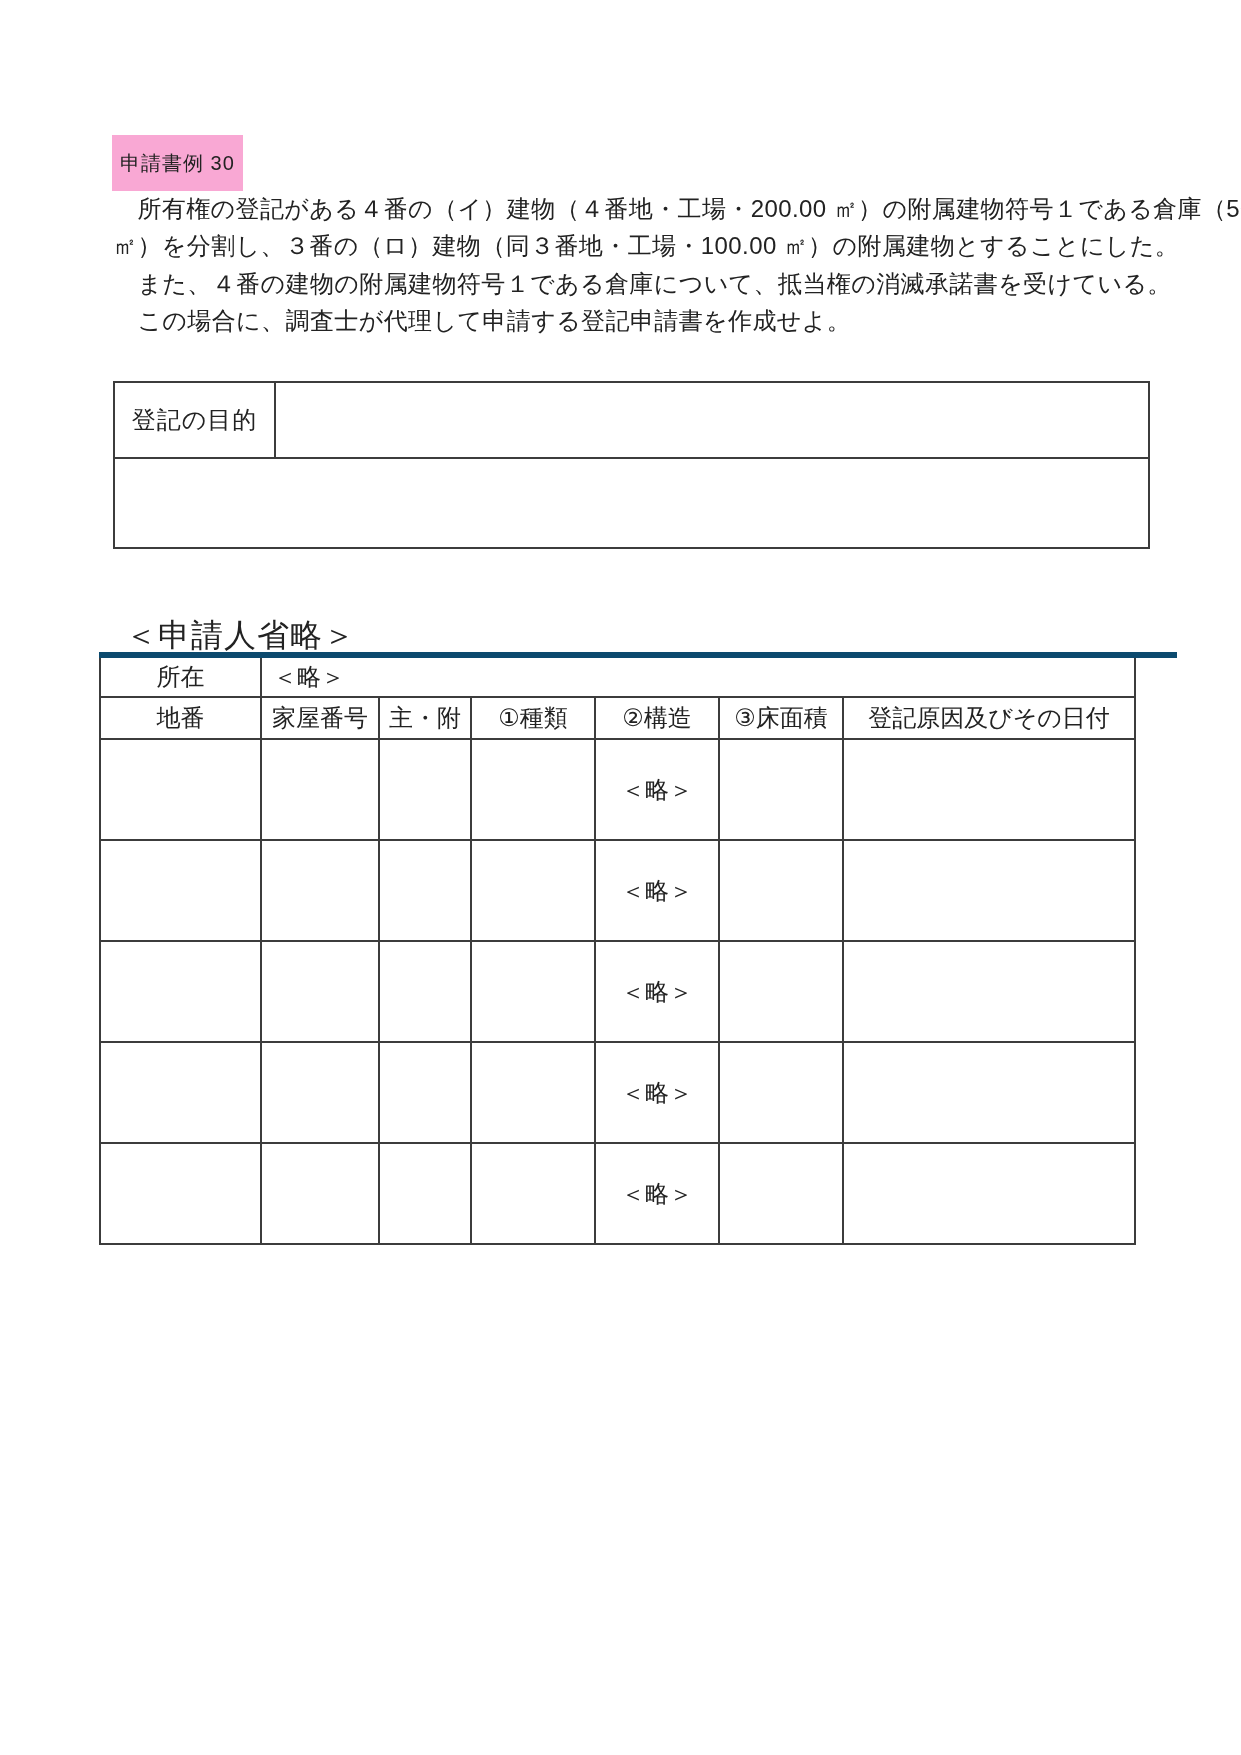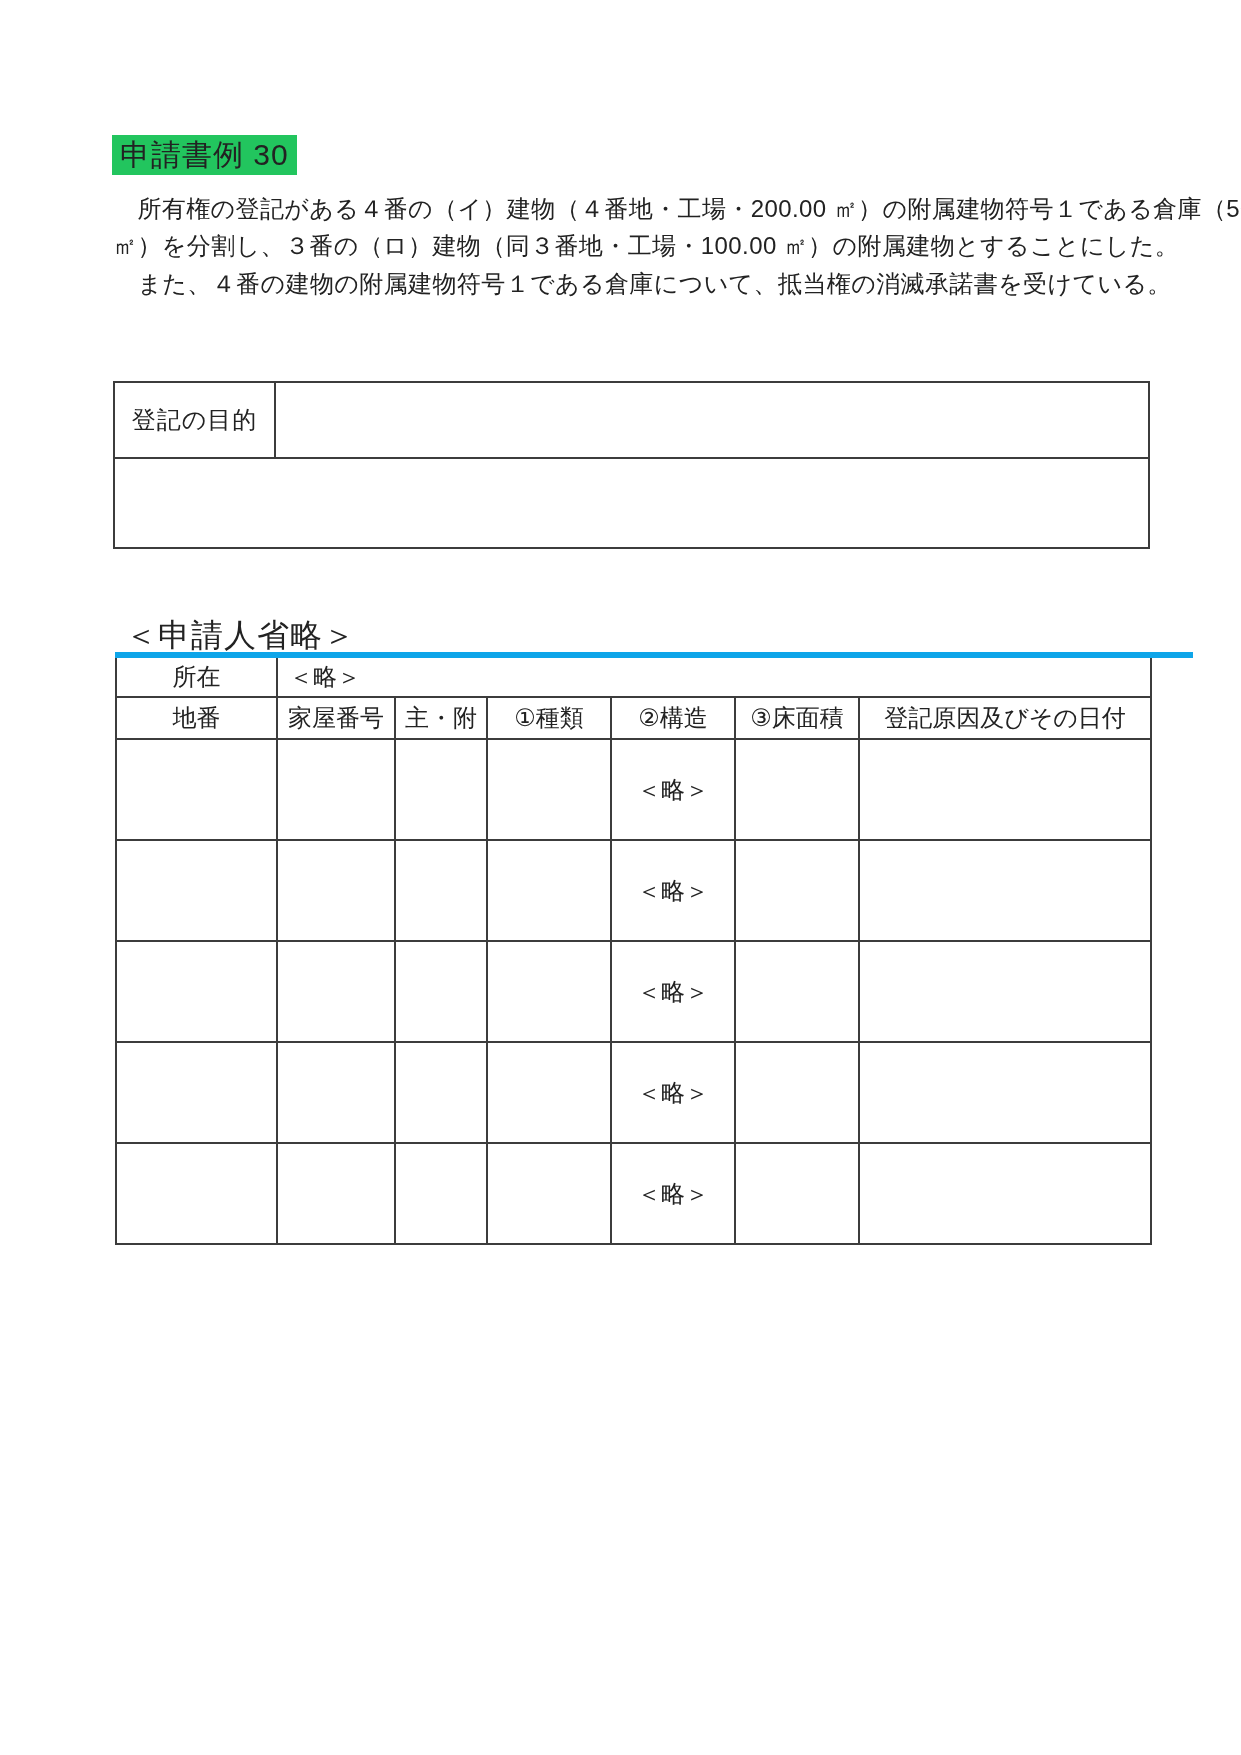"申請書例 30" .doc-title { background: #22c55e -> #f9a8d4; font-size: 30px -> 20px; padding: 0 8px -> 8px 8px }
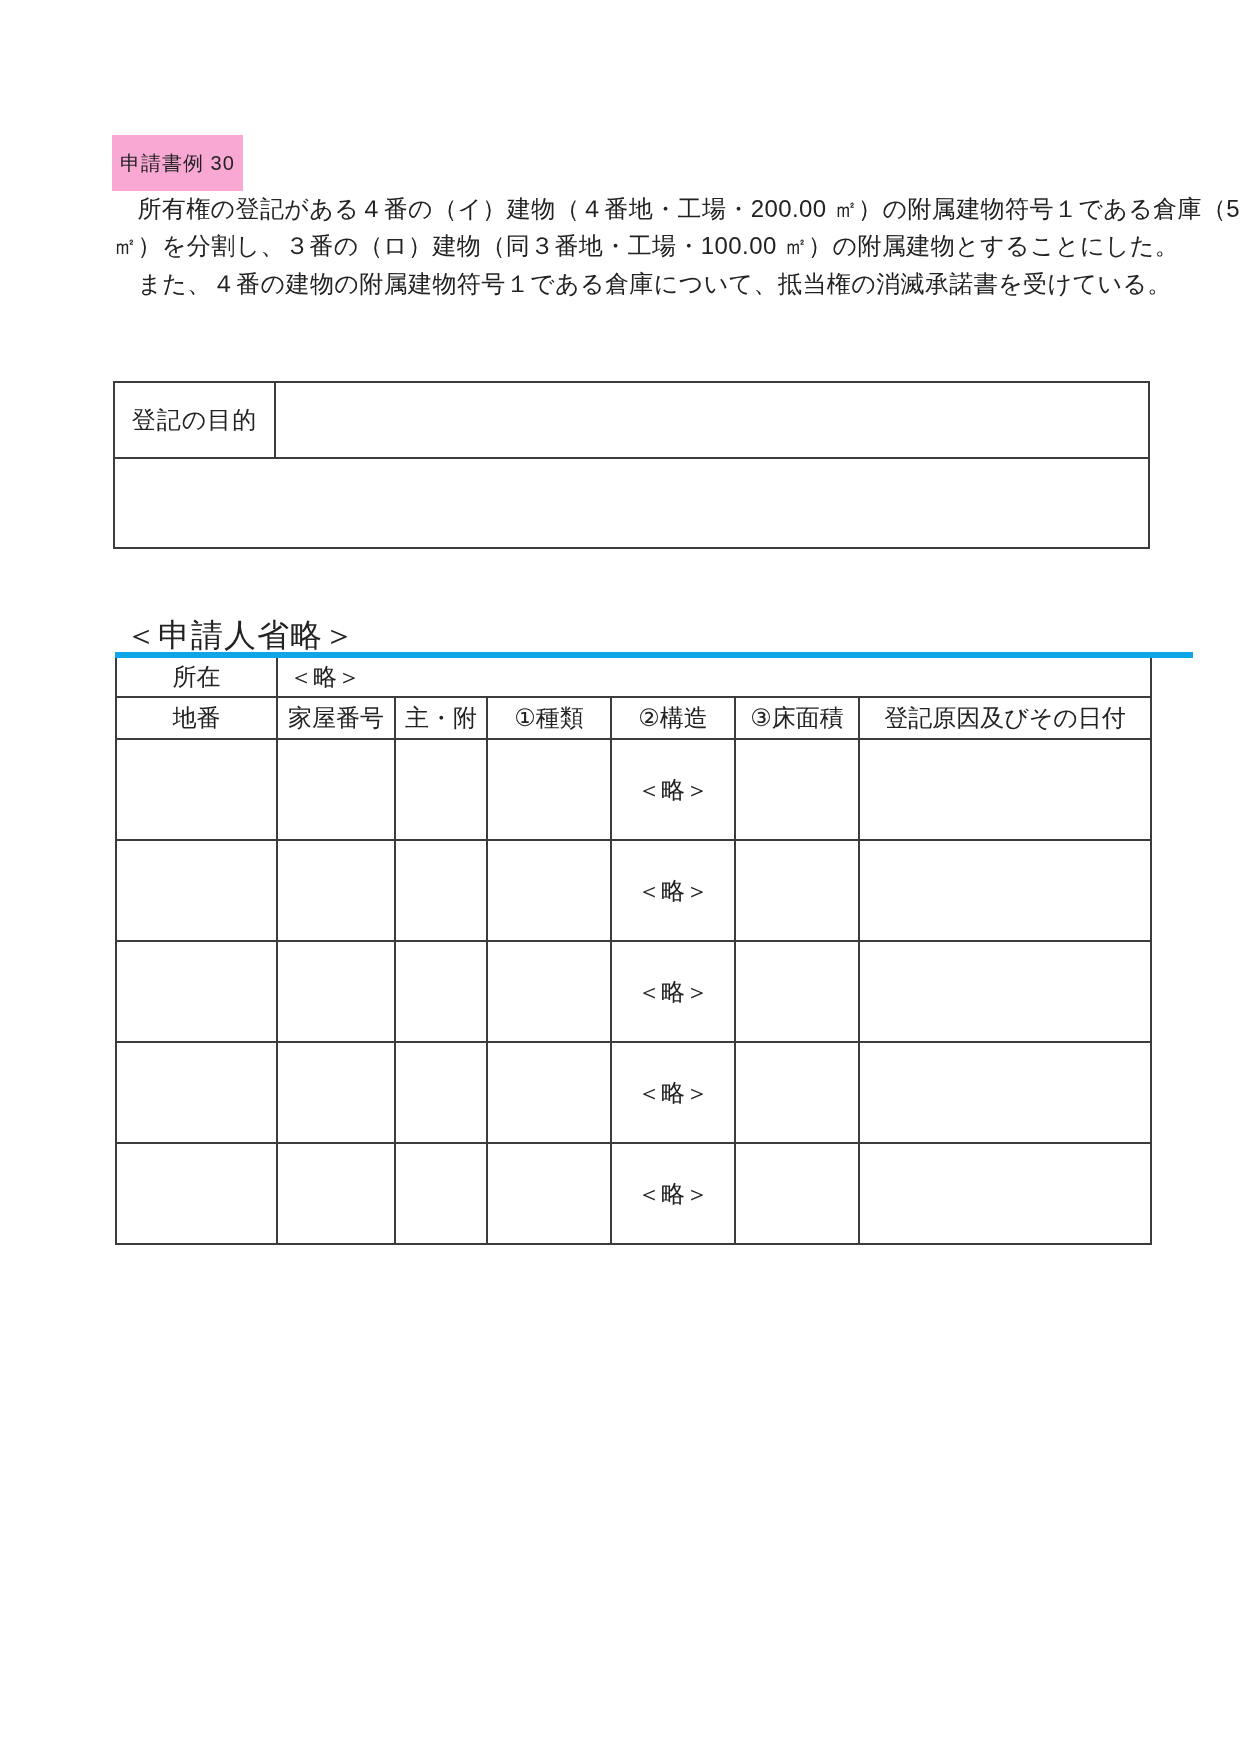"この場合に、調査士が代理して申請する登記申請書を作成せよ。" div.line { html: none -> <div> この場合に、調査士が代理して申請する登記申請書を作成せよ。</div> }
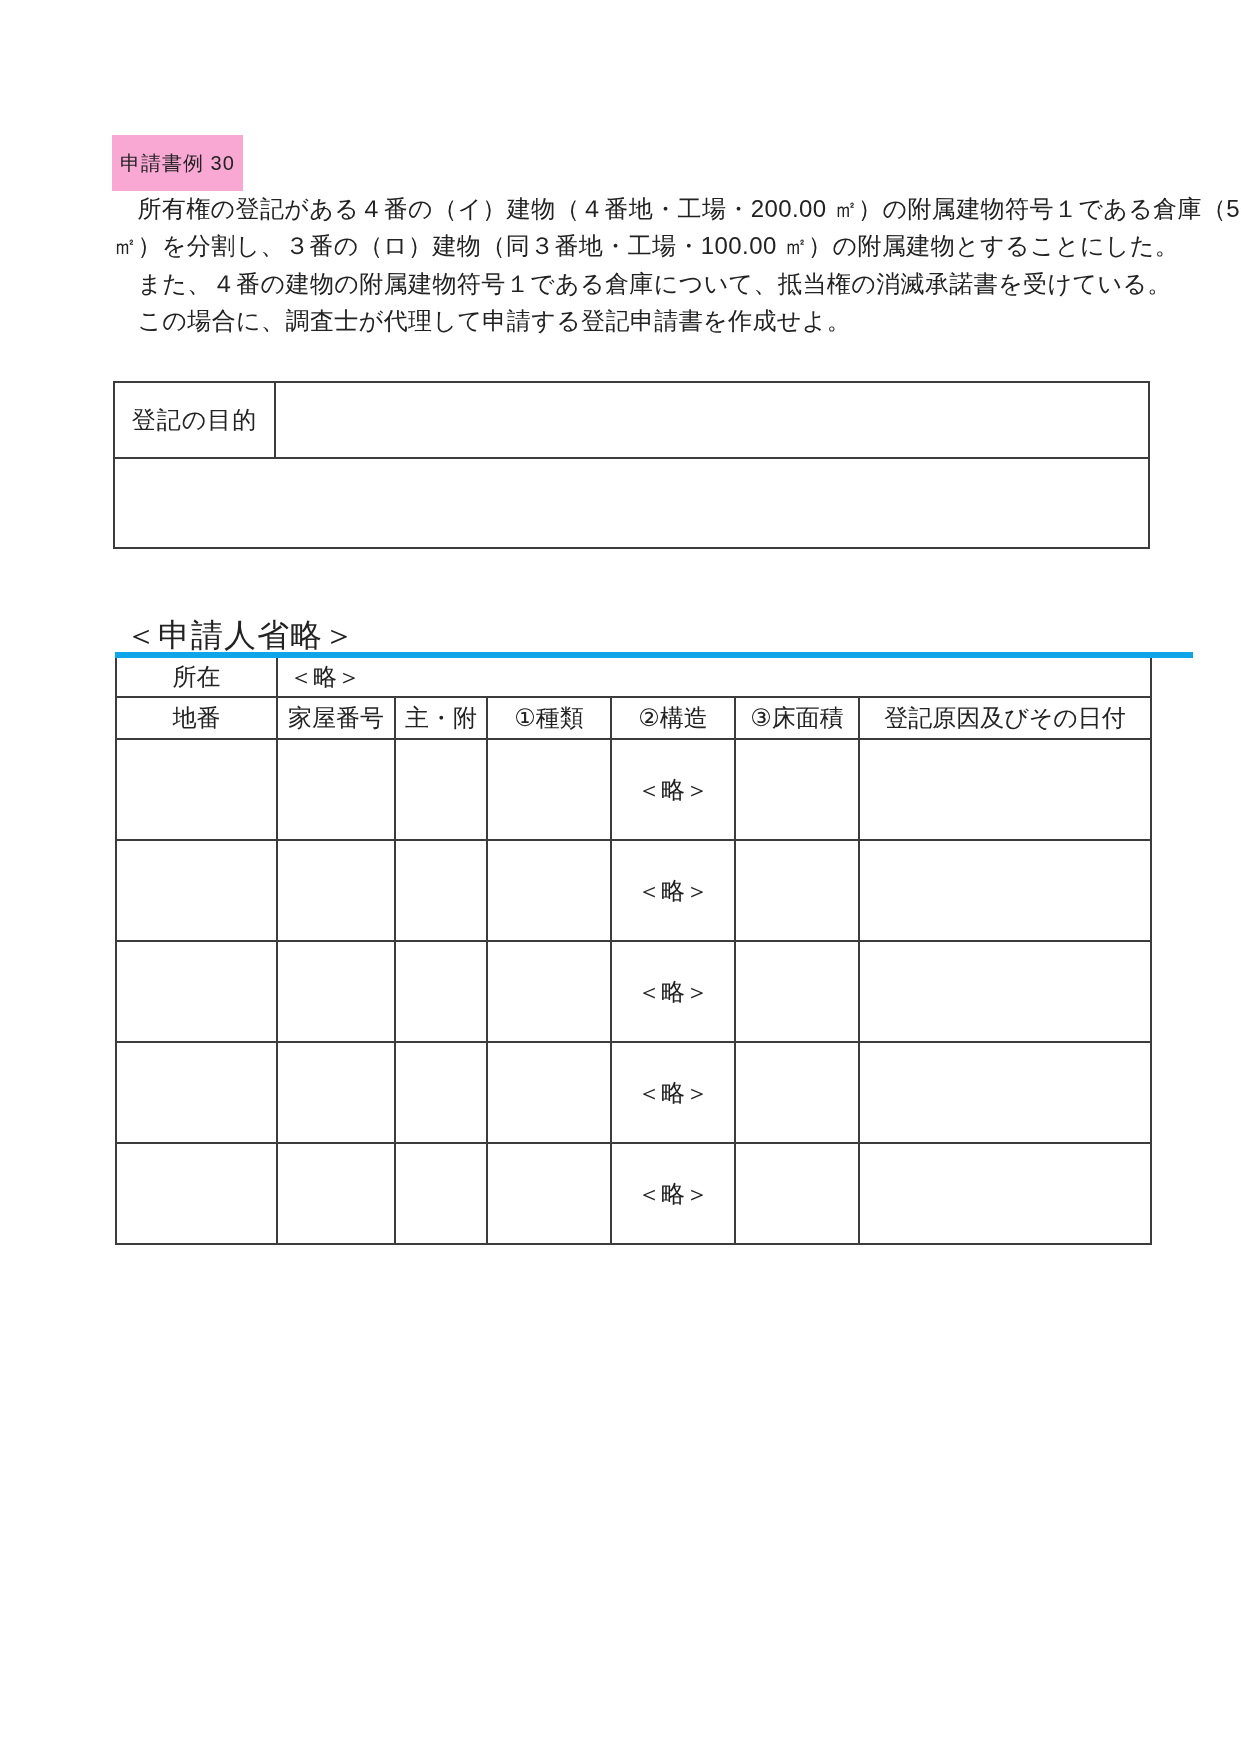"所在" .prop-table-wrap { border-top: 6px solid #0ea5e9 -> 6px solid #0c4a6e; left: 115px -> 99px }
